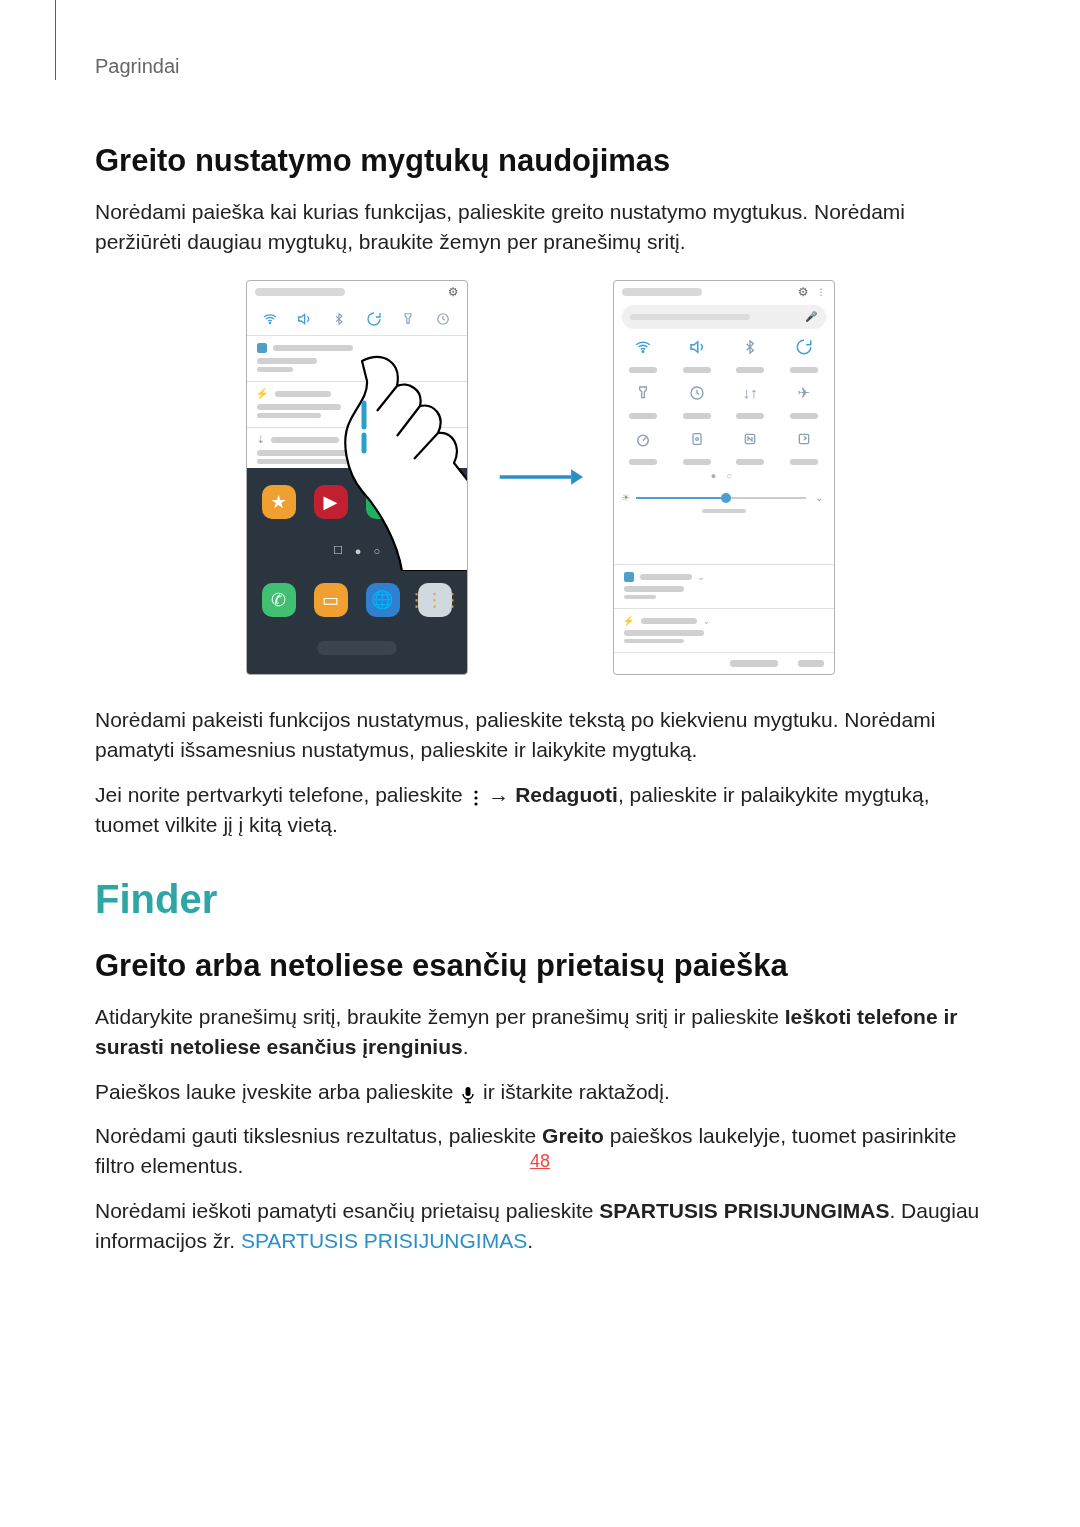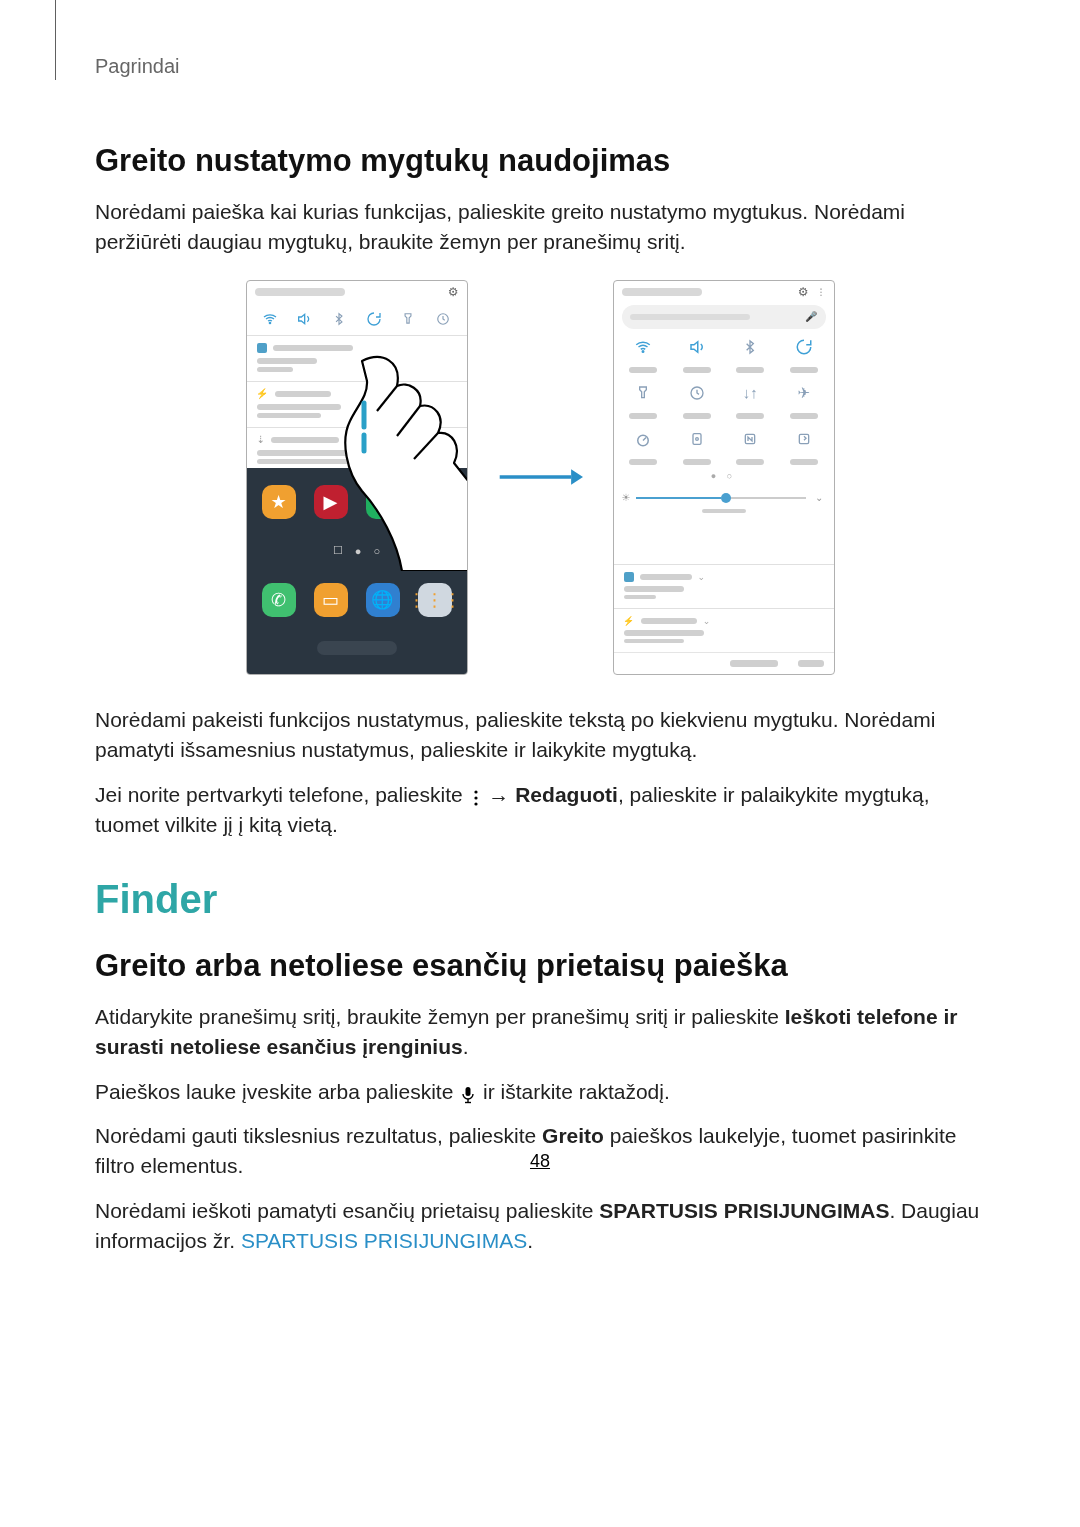"48" .page-num { color: #000000 -> #ef4444 }
